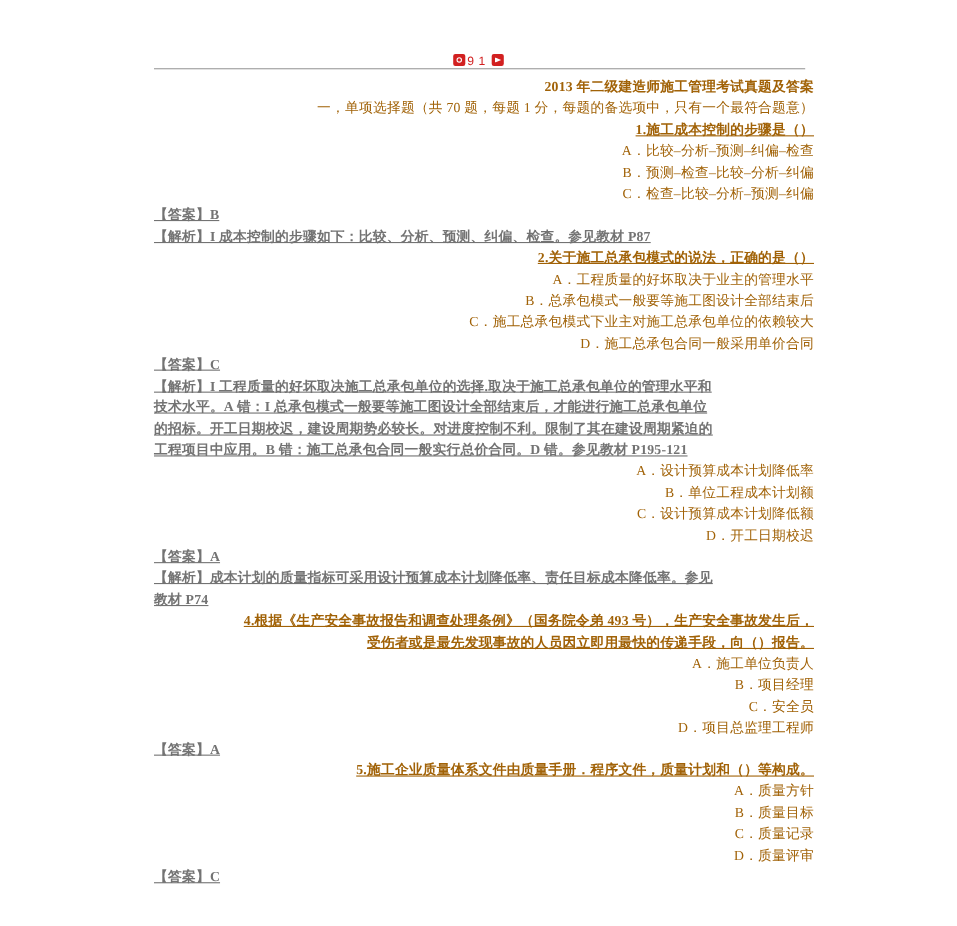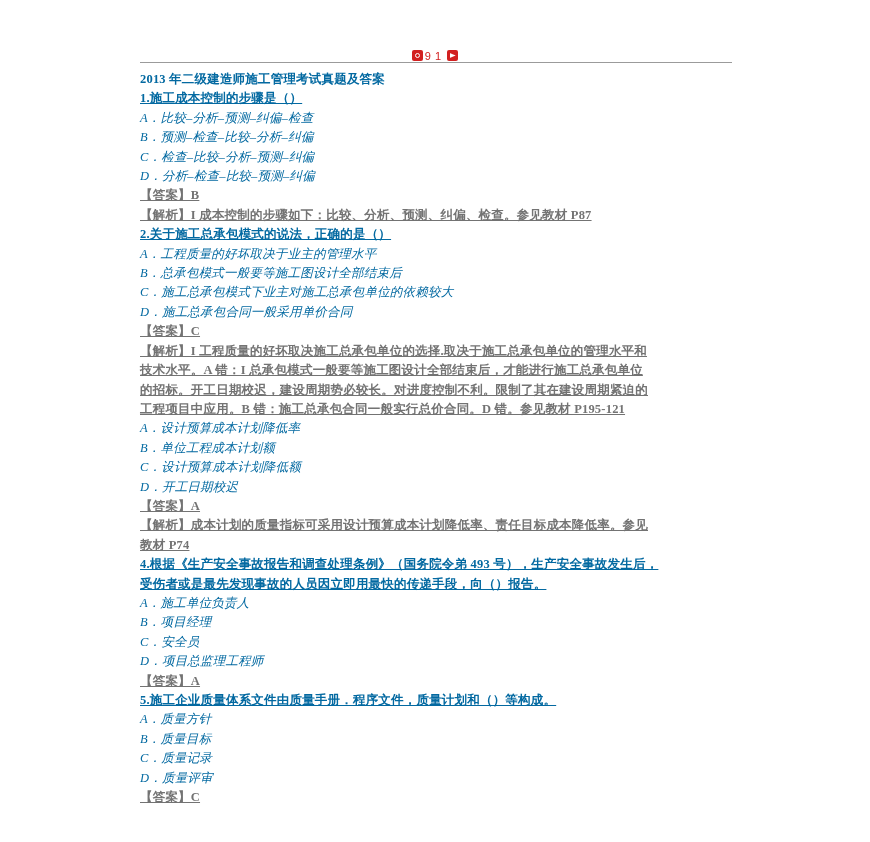"2013 年二级建造师施工管理考试真题及答案" .black { color: #0369a1 -> #a16207; text-align: none -> right }
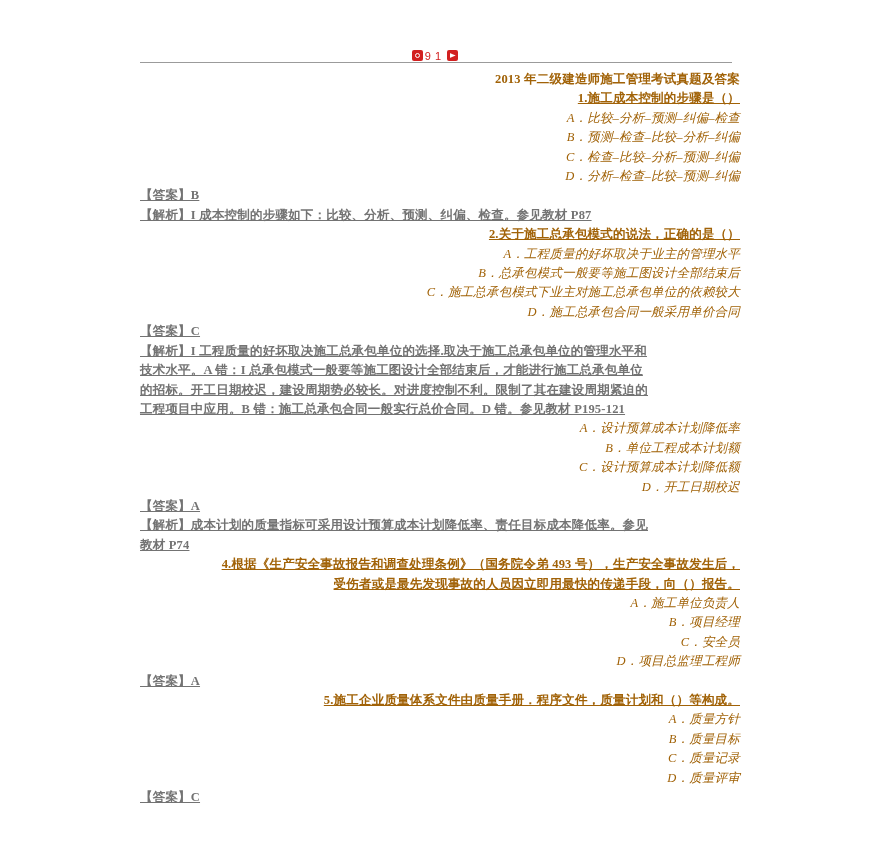"一，单项选择题（共 70 题，每题 1 分，每题的备选项中，只有一个最符合题意）" div.line { html: none -> <div>一，单项选择题（共 70 题，每题 1 分，每题的备选项中，只有一个最符合题意）</div> }
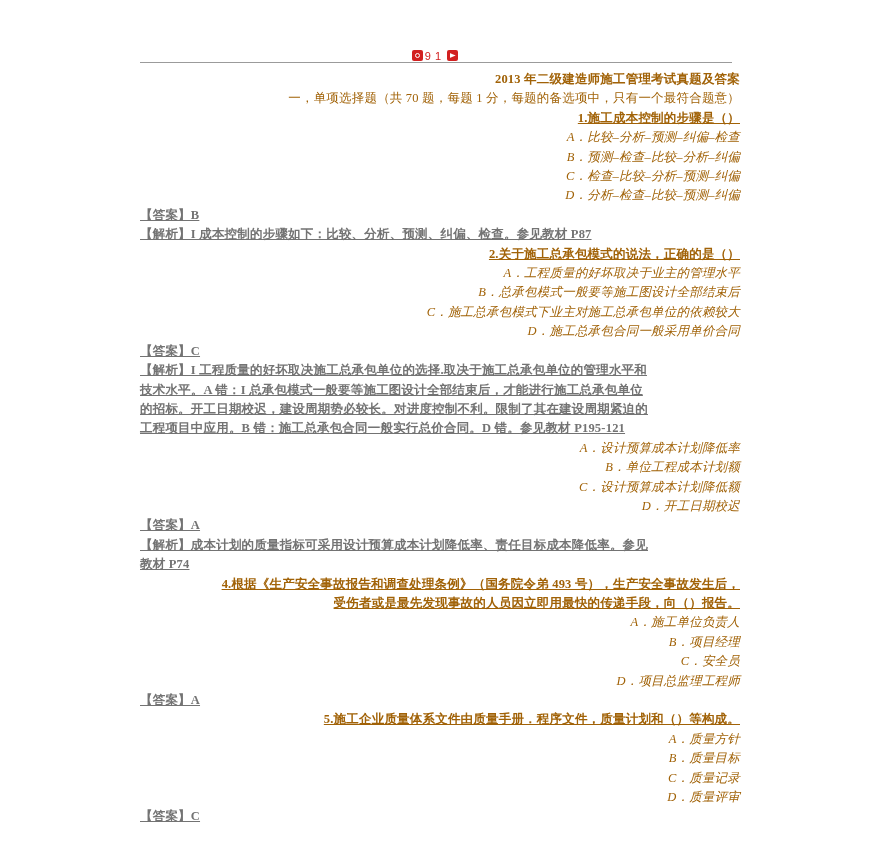"A．比较–分析–预测–纠偏–检查" .opt { font-style: italic -> none }
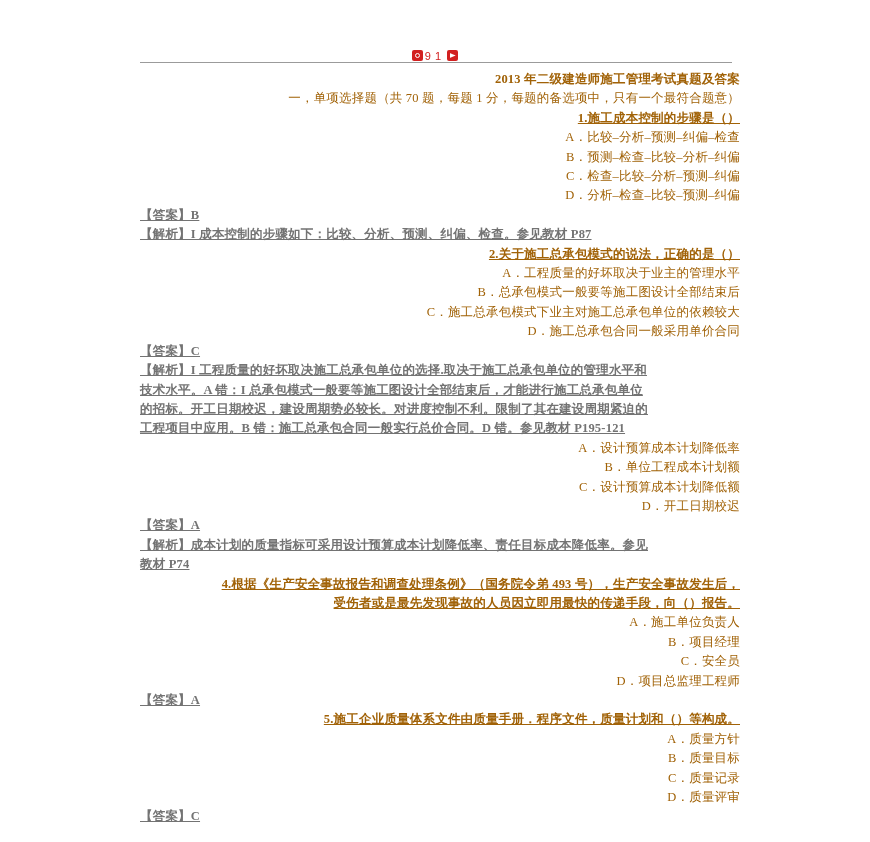"D．分析–检查–比较–预测–纠偏" div.line { html: <div>D．分析–检查–比较–预测–纠偏</div> -> none }
